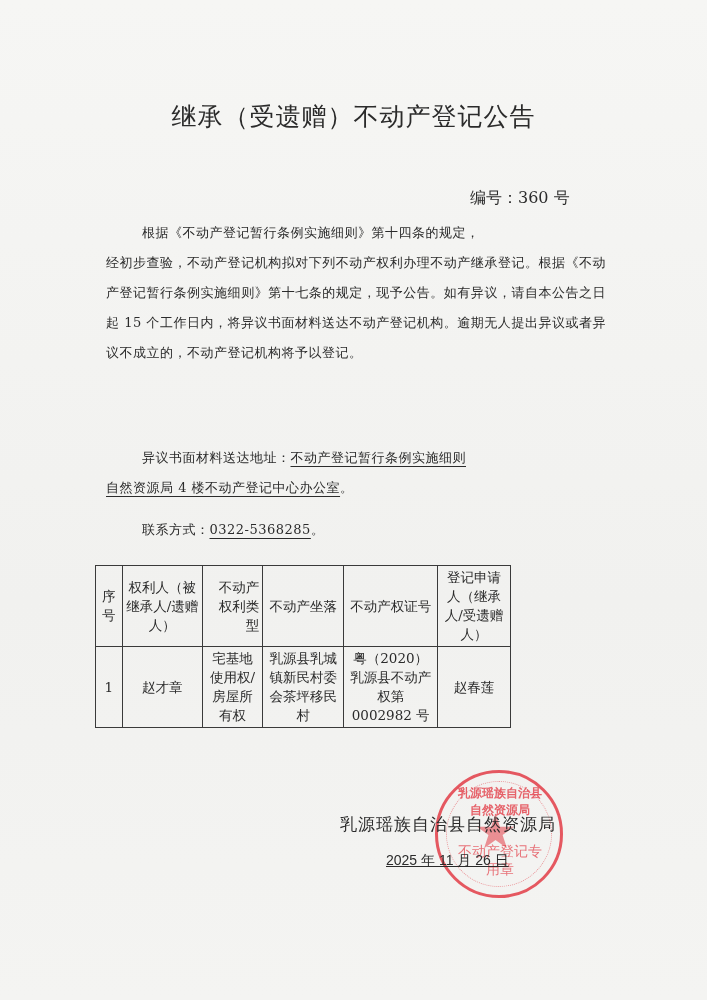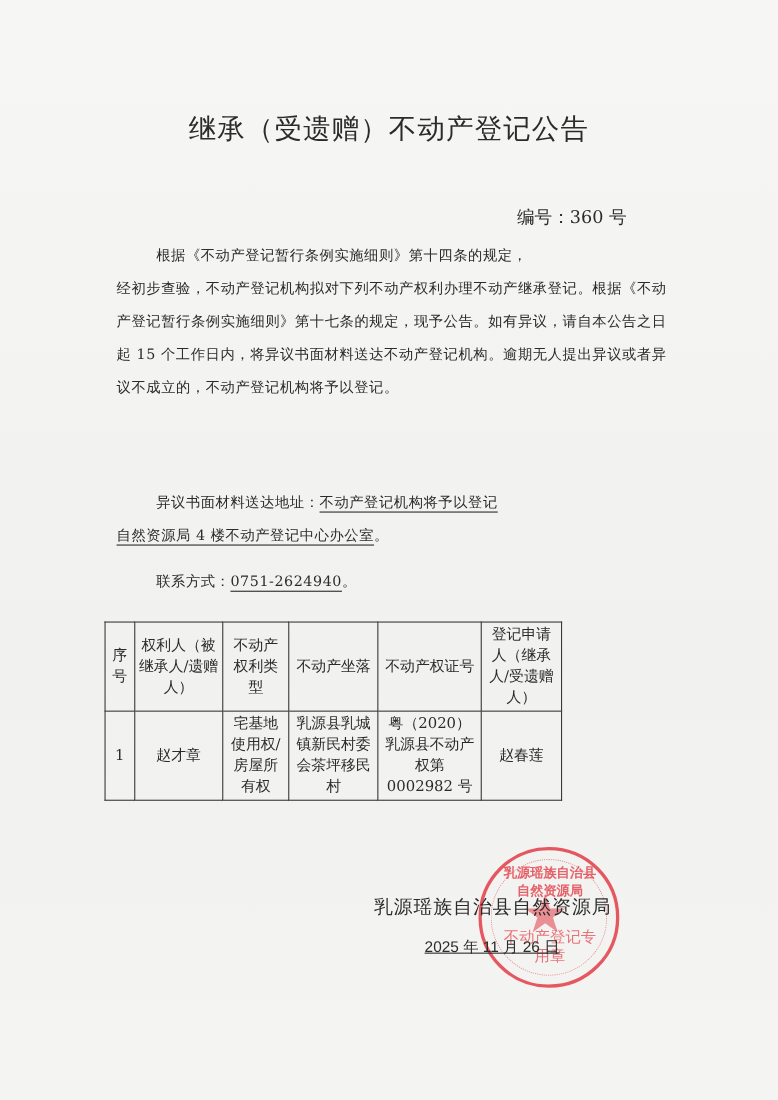"不动产登记机构将予以登记" span.ul { text: 机构将予以登记 -> 暂行条例实施细则 }
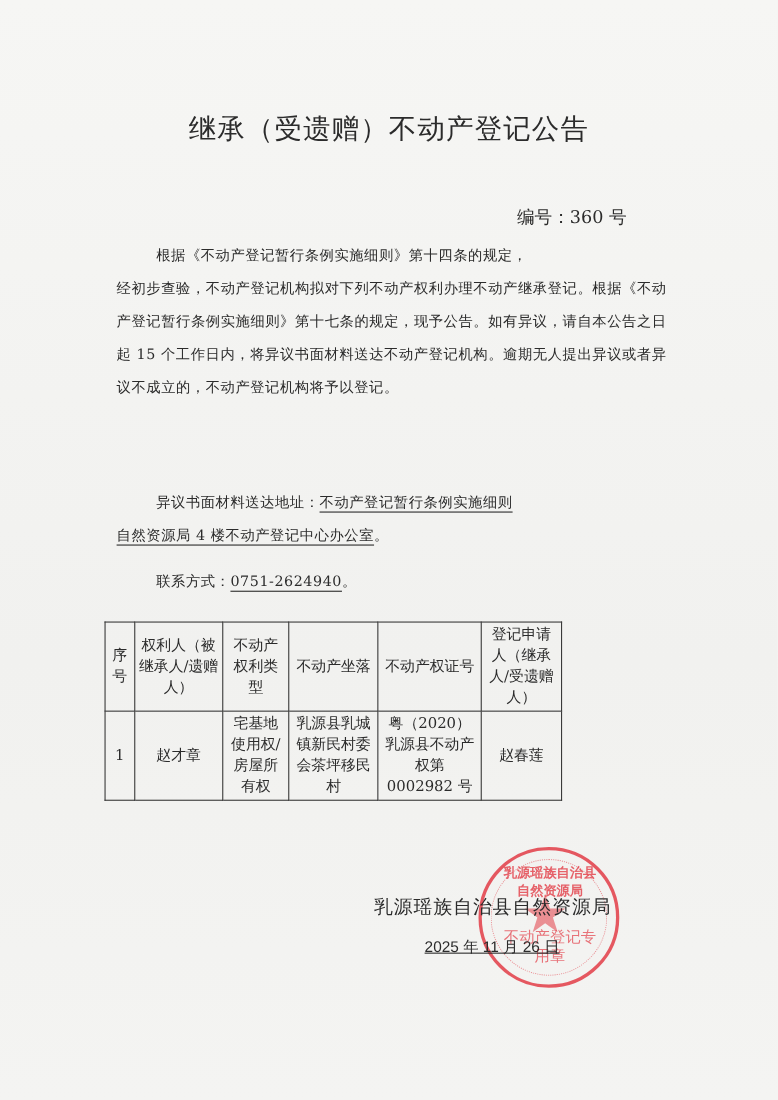"0751-2624940" span.ul { text: 0751-2624940 -> 0322-5368285 }
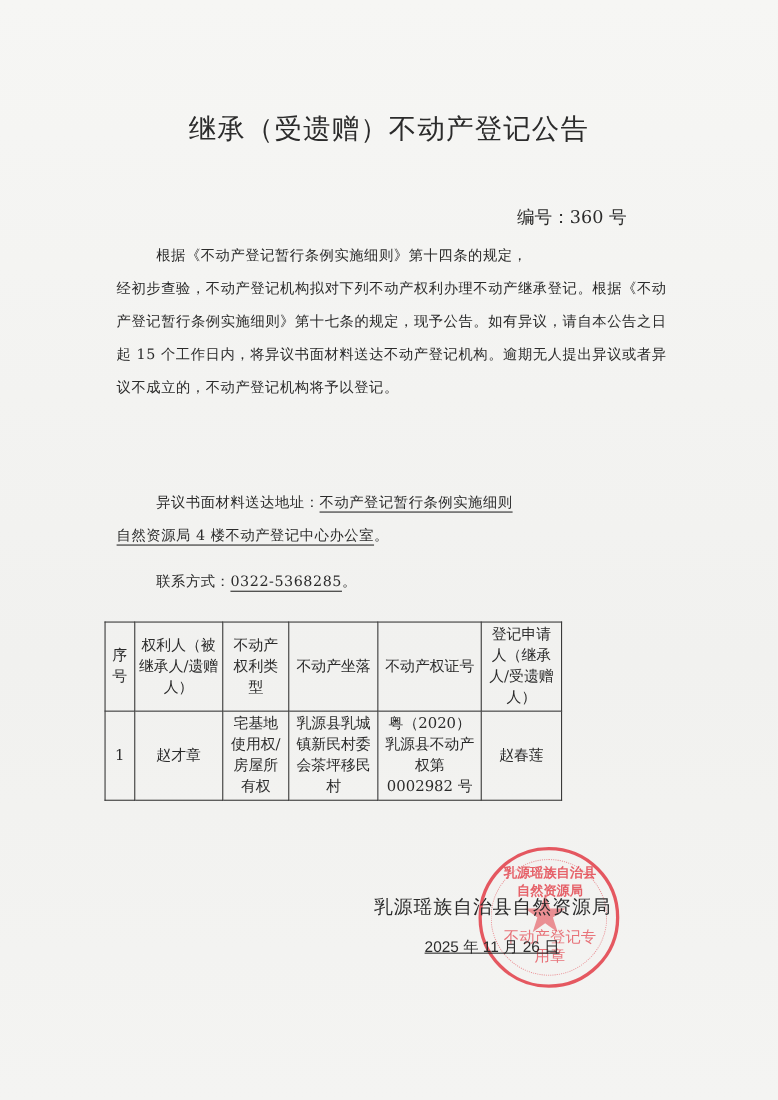"不动产权利类型" th { text-align: none -> right }
